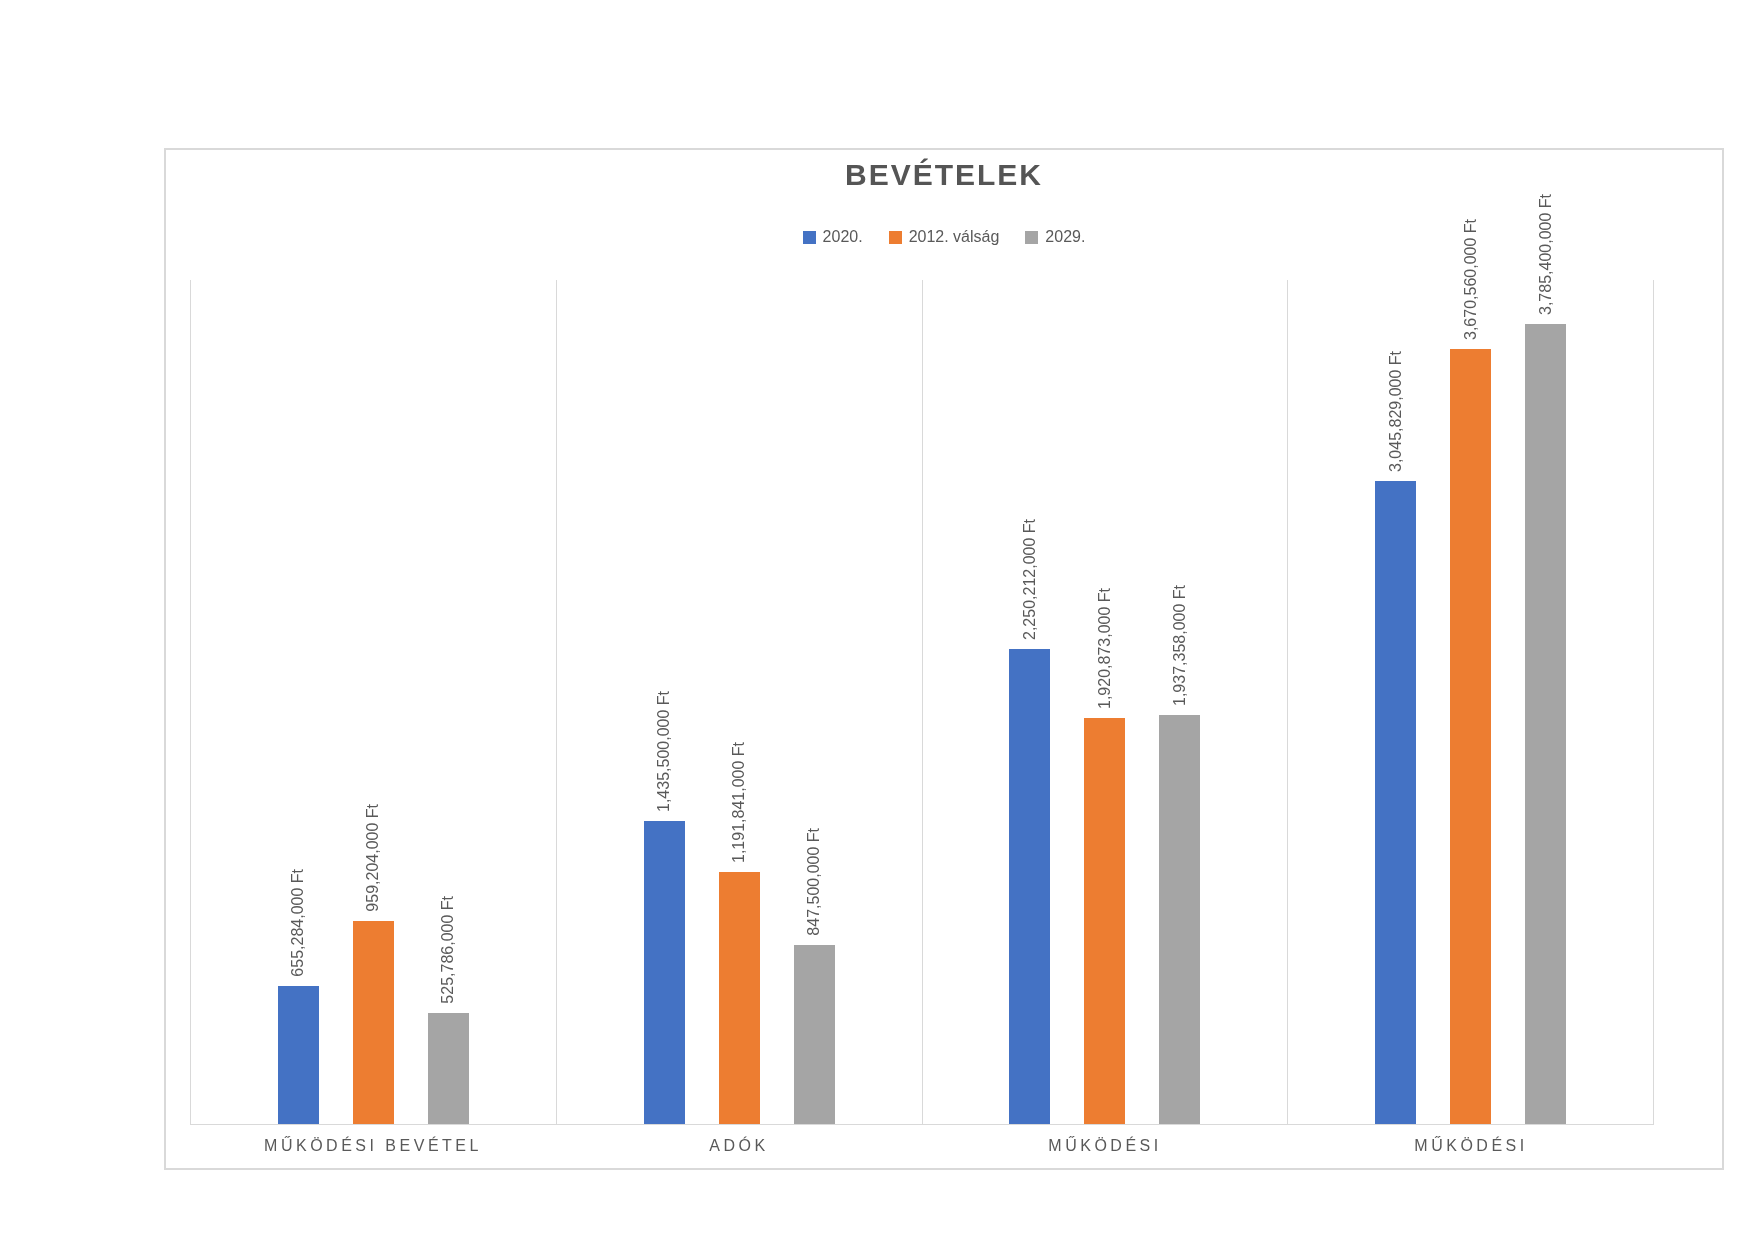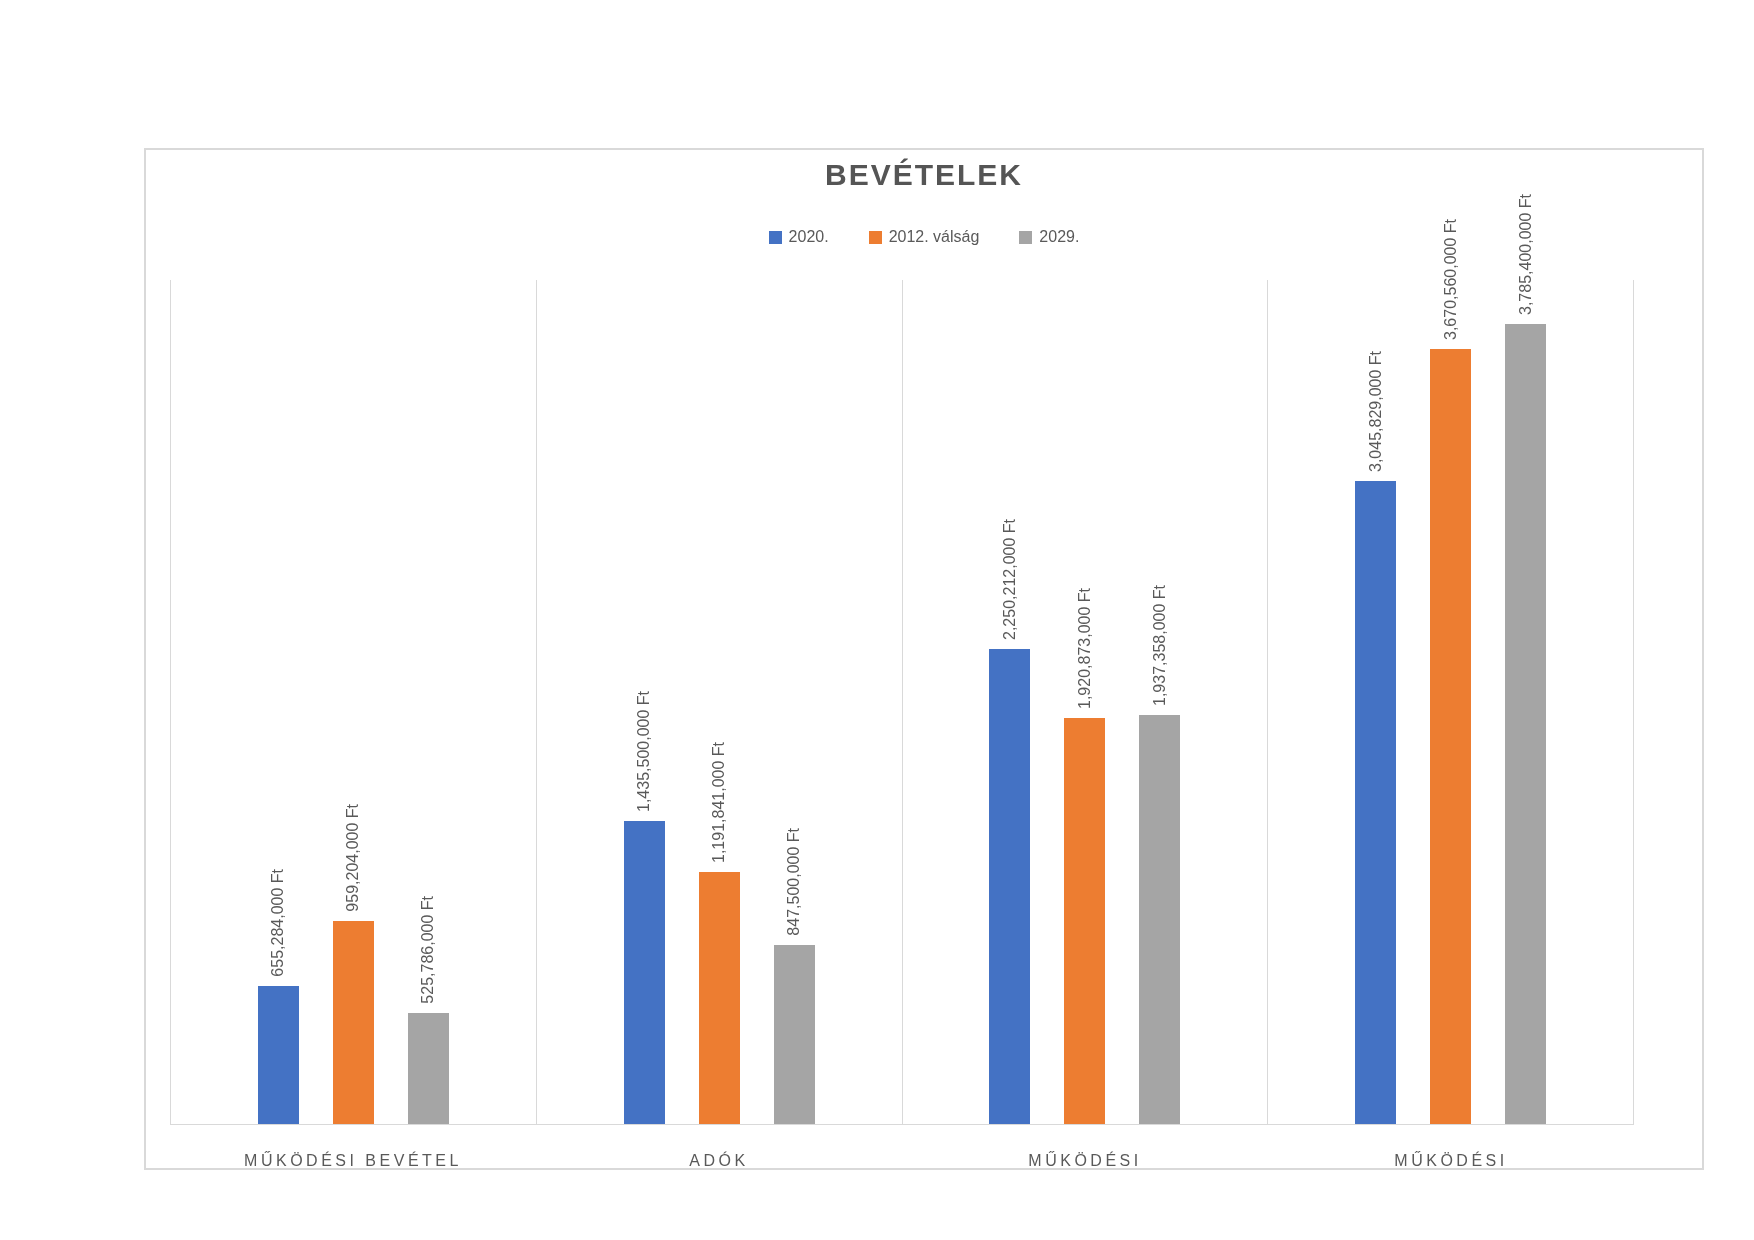"BEVÉTELEK" .chart-frame { left: 144px -> 164px }
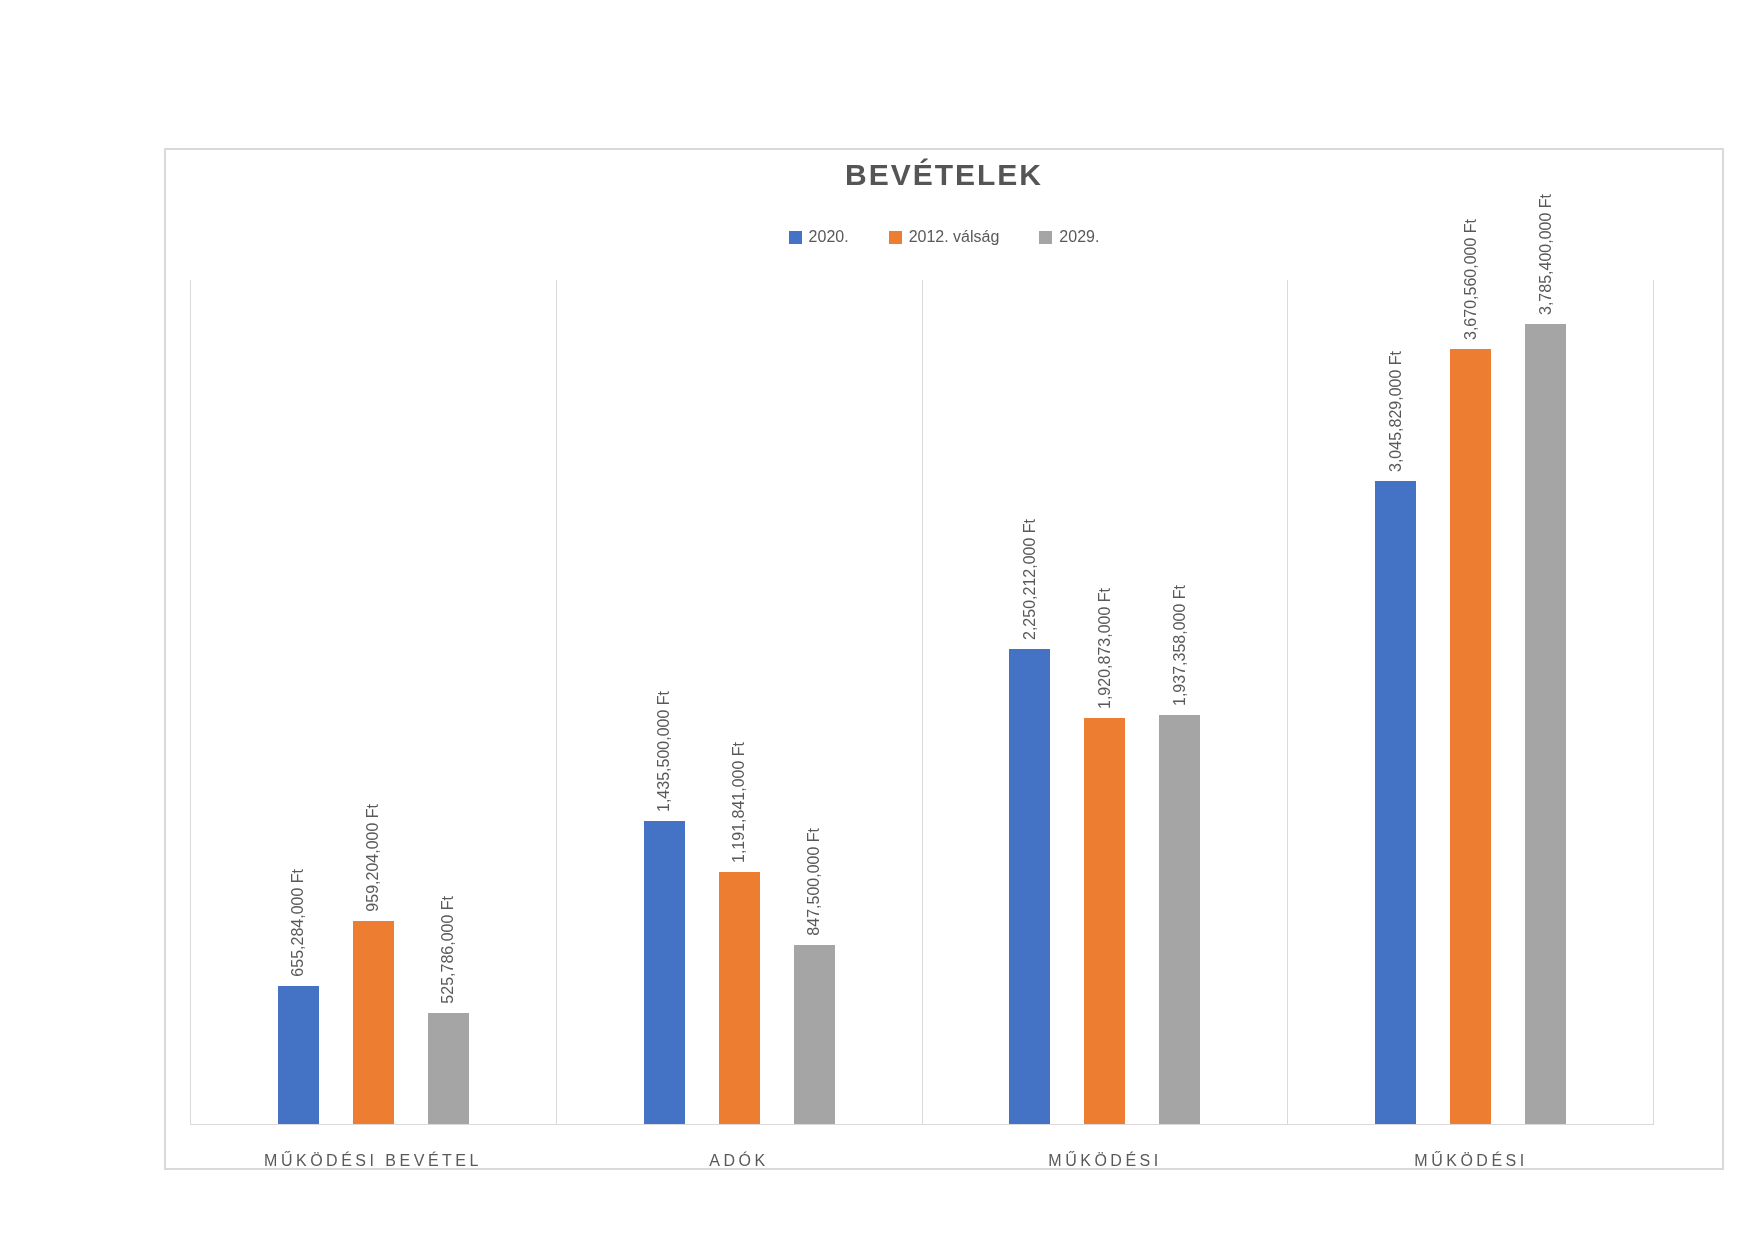"2020." .legend { gap: 40px -> 26px }
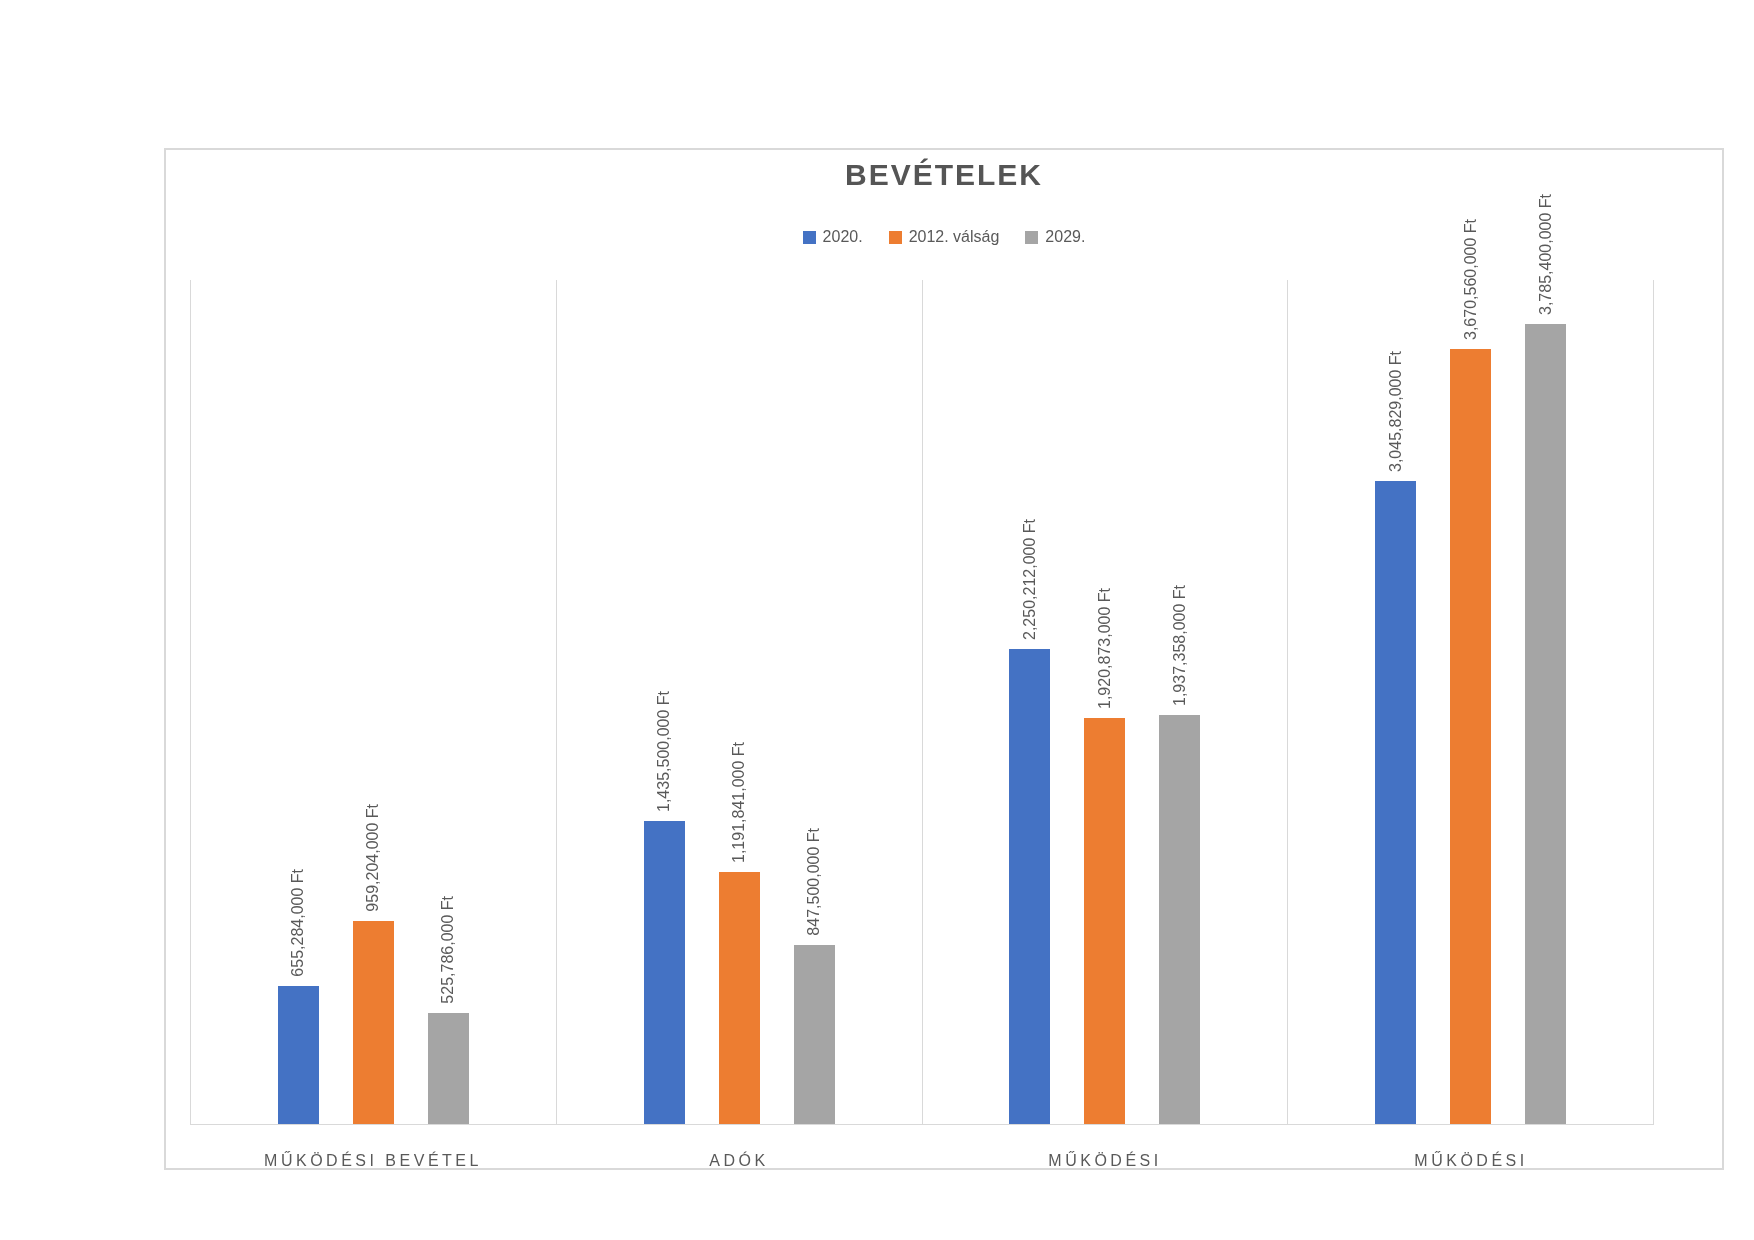"MŰKÖDÉSI BEVÉTEL" .category-label { margin-top: 15px -> none }
